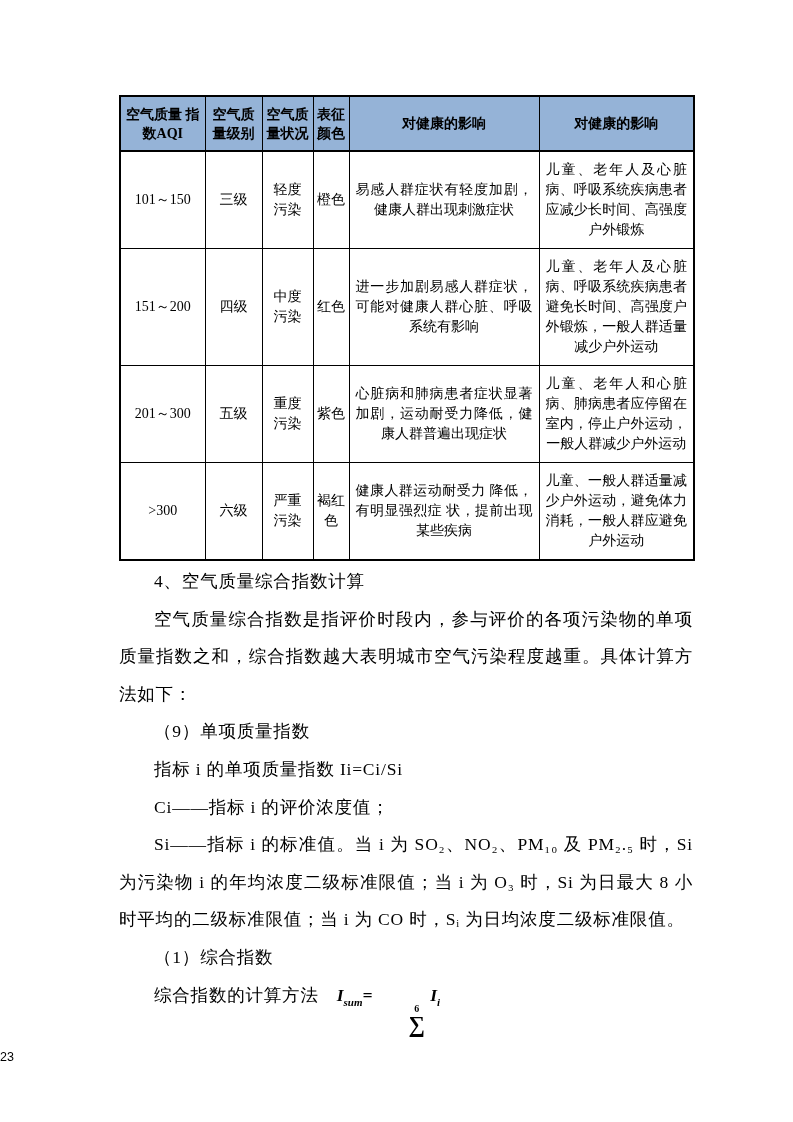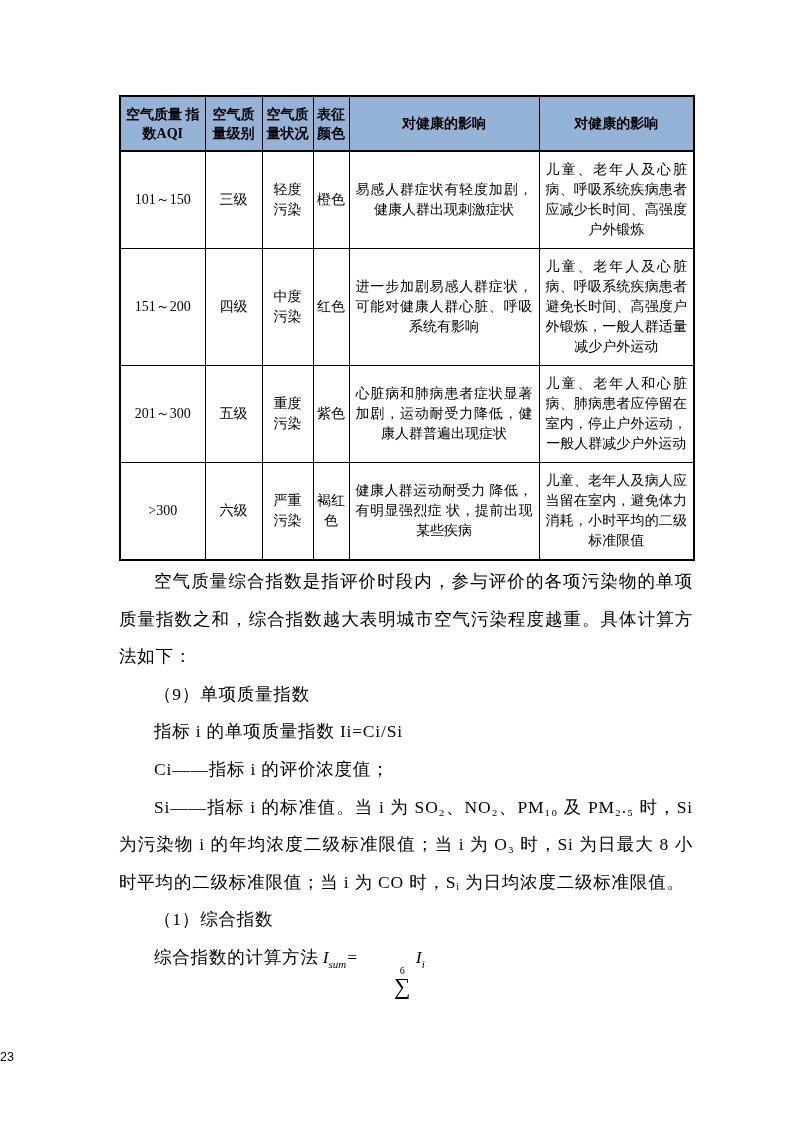"儿童、老年人及病人应当留在室内，避免体力消耗，小时平均的二级标准限值" td.long { text: 老年人及病人应当留在室内，避免体力消耗，小时平均的二级标准限值 -> 一般人群适量减少户外运动，避免体力消耗，一般人群应避免户外运动 }
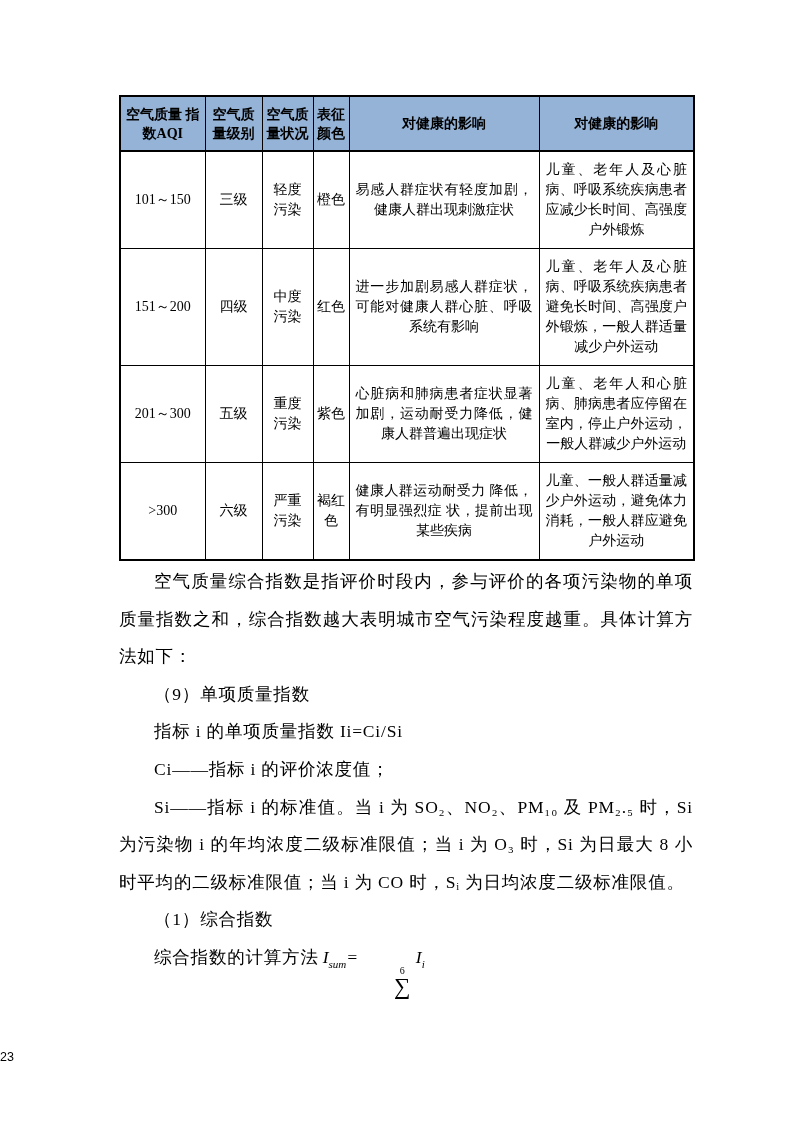"4、空气质量综合指数计算" p.para { html: none -> <p>4、空气质量综合指数计算</p> }
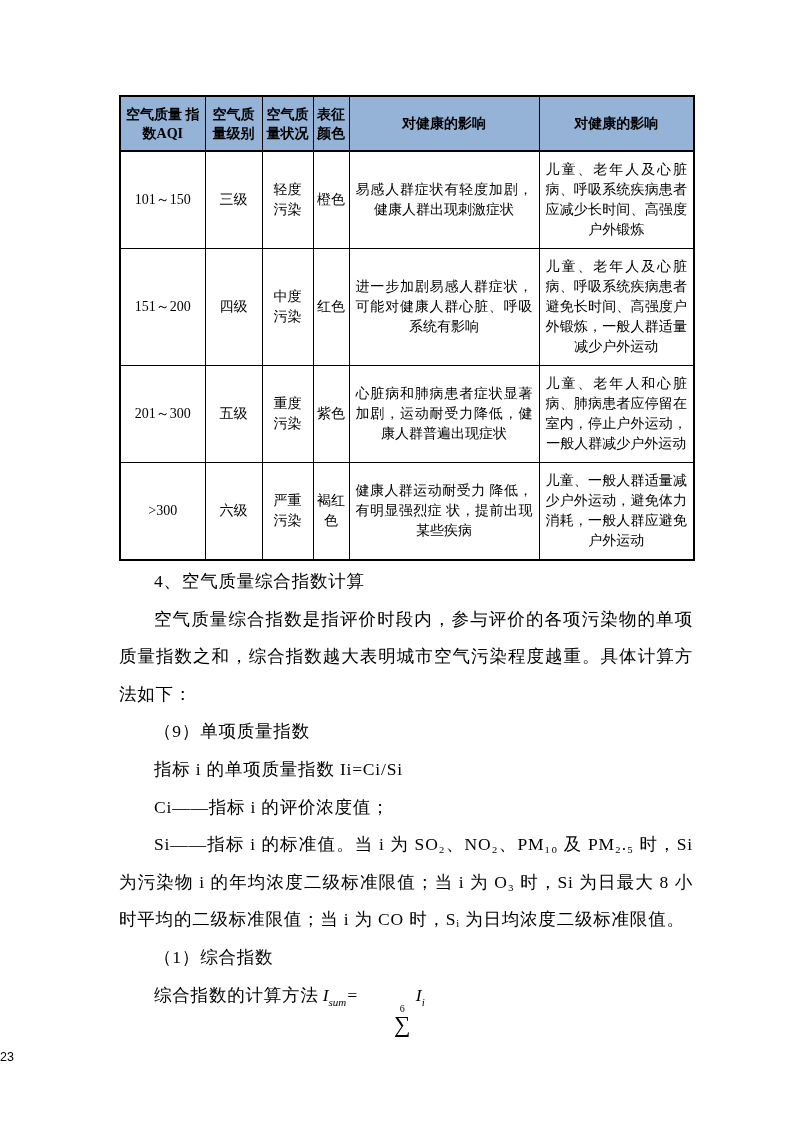"Isum=" .formula { font-weight: none -> bold; margin-left: 4px -> 18px }
